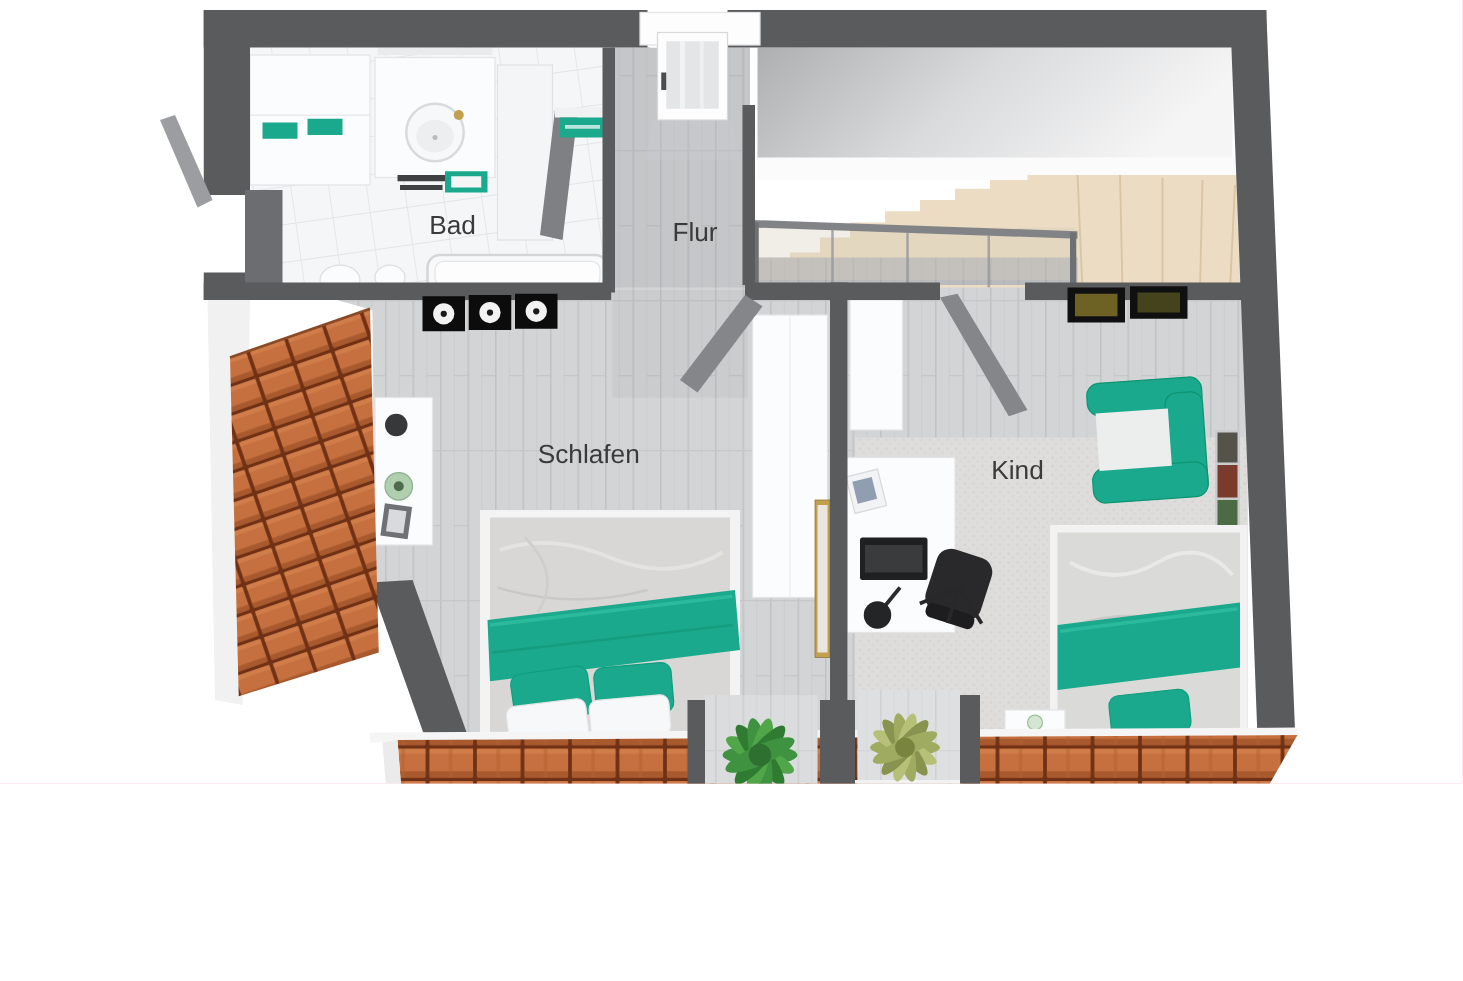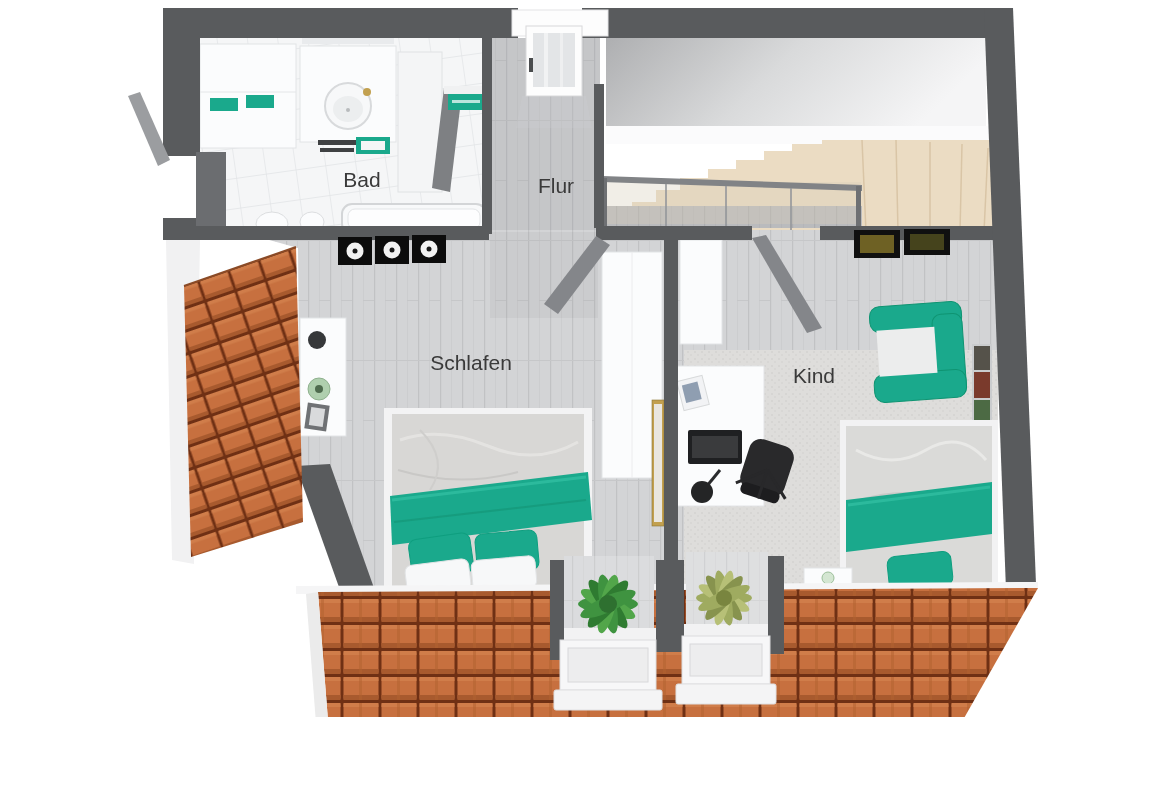"Bad" .canvas { height: 717px -> 627px }
